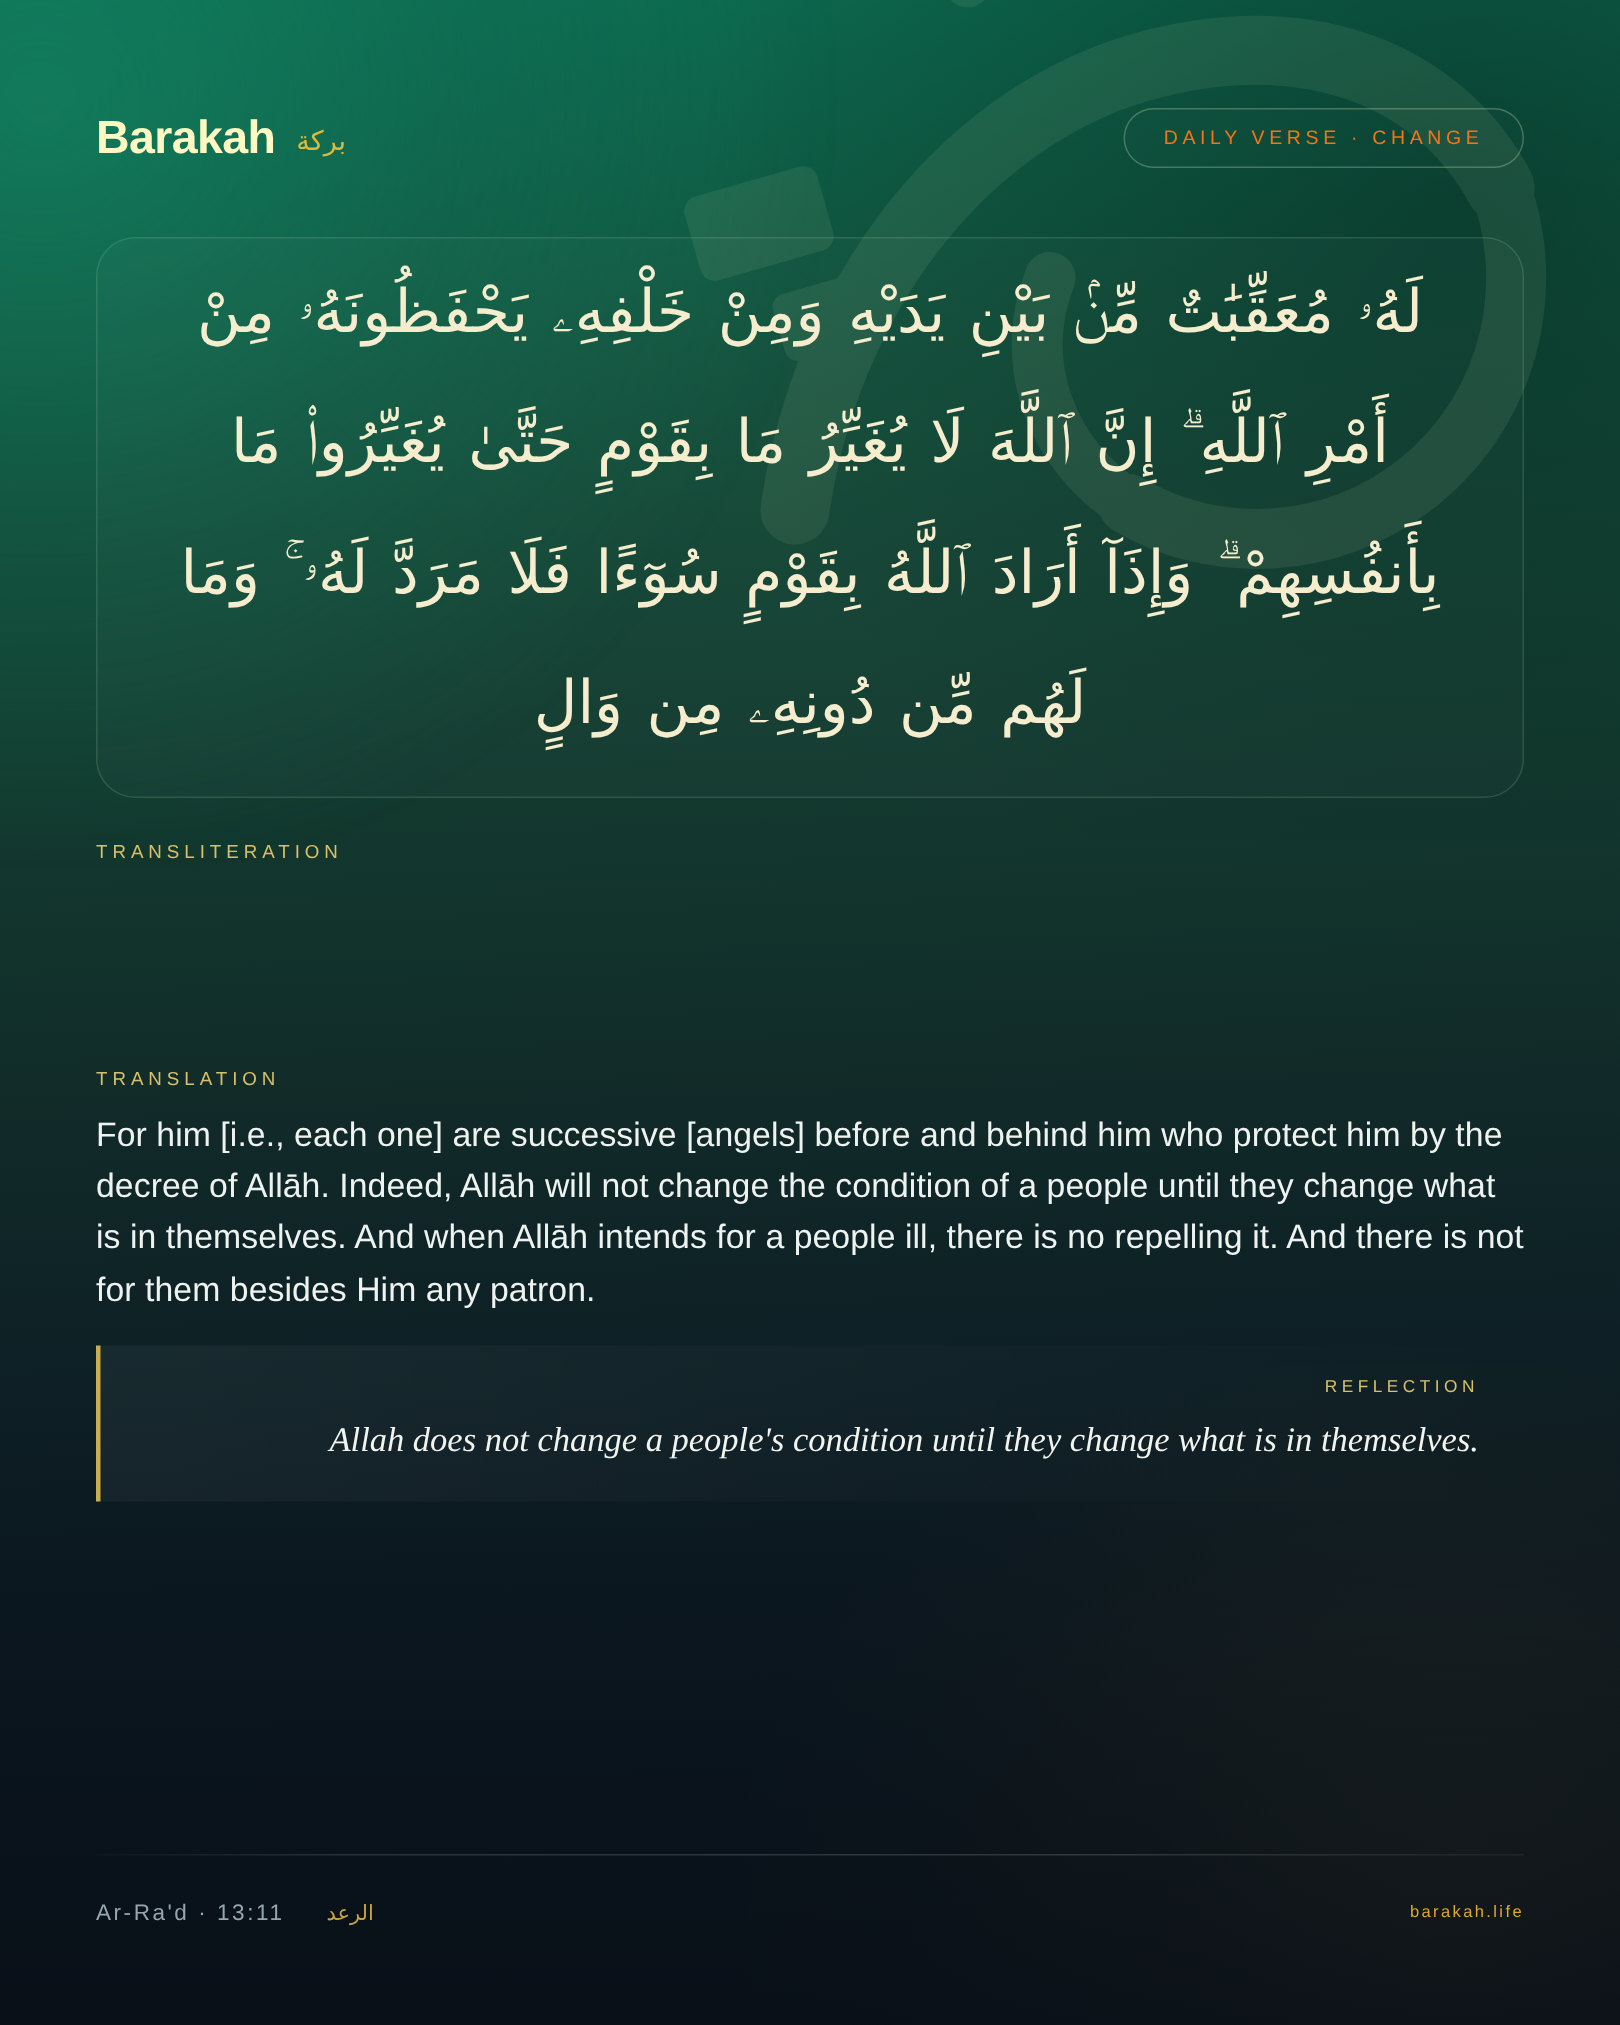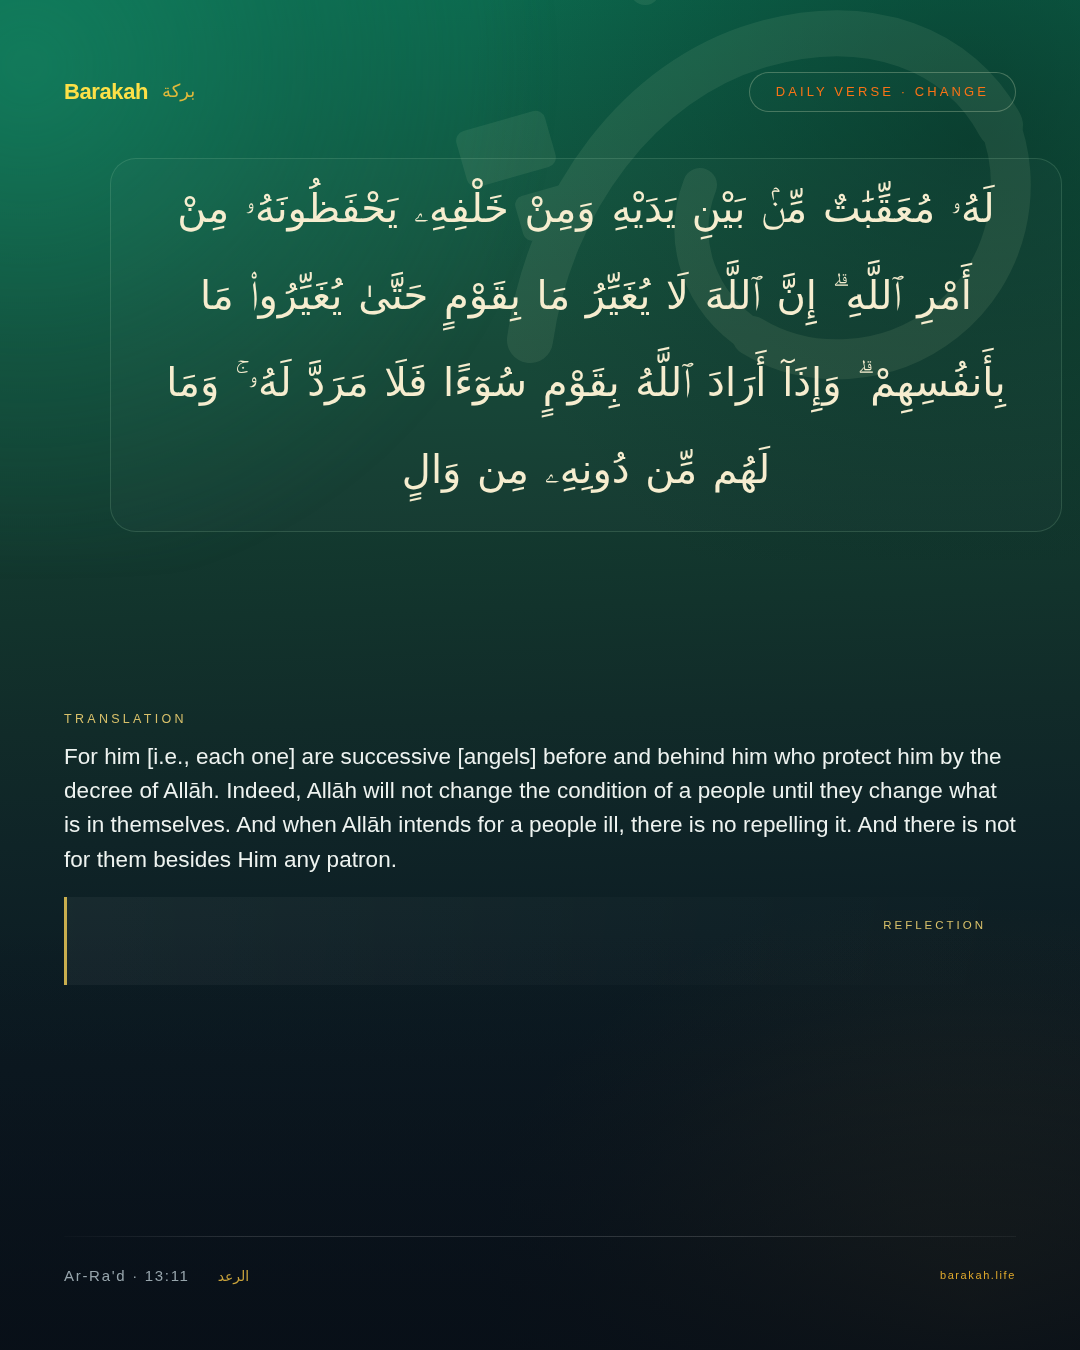"Barakah" .brand-name { color: #fde047 -> #fef9c3; font-size: 22px -> 31px }
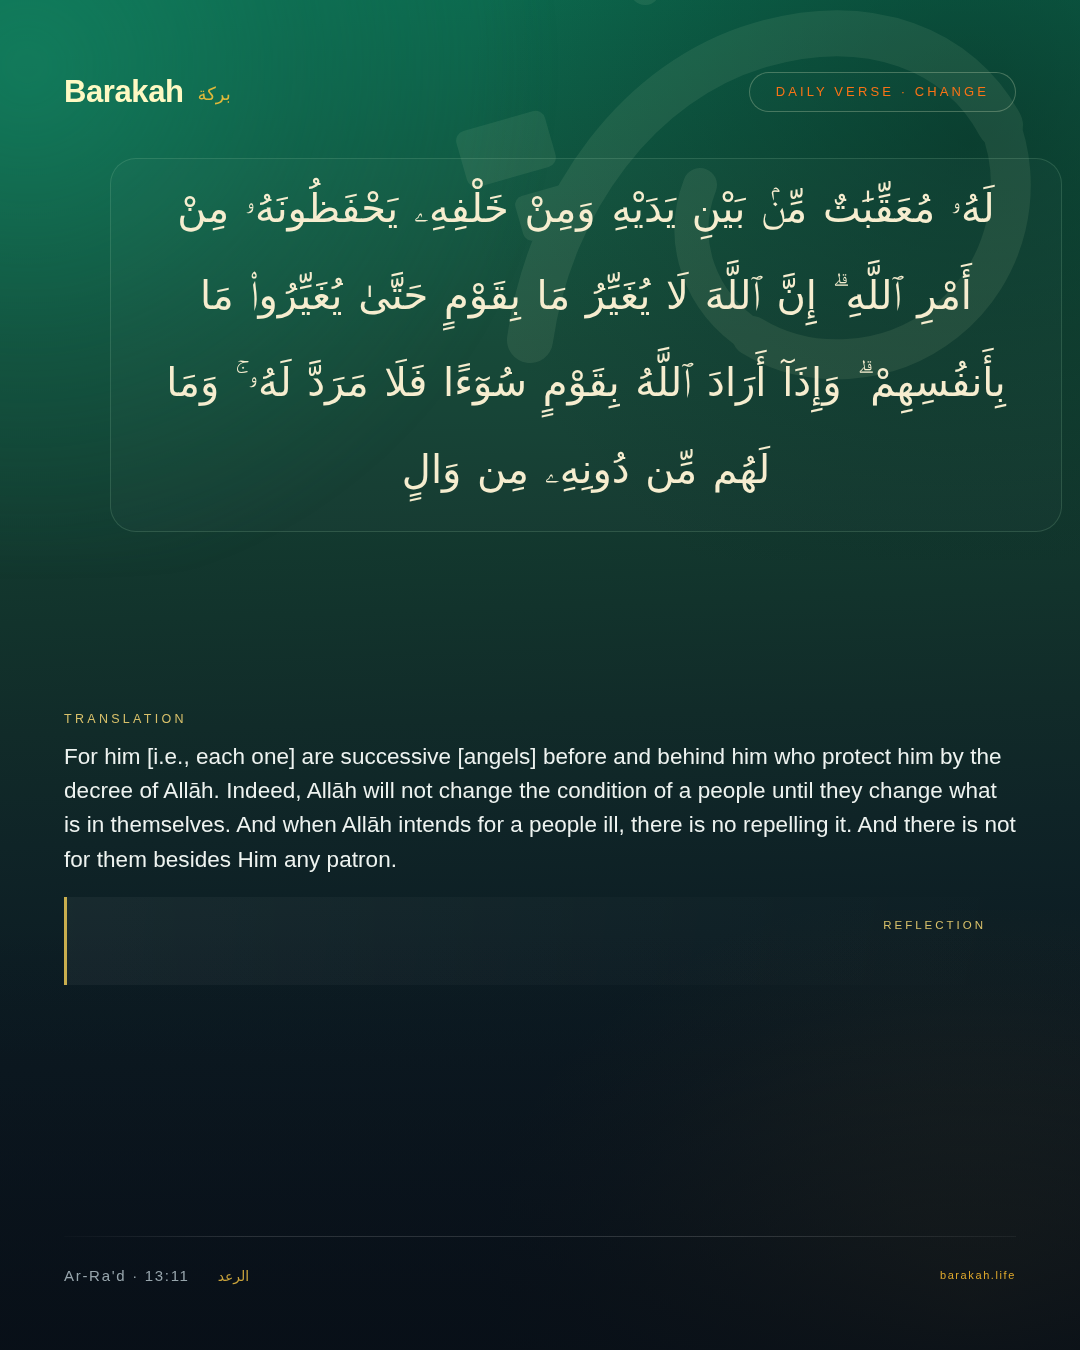"لَهُۥ مُعَقِّبَٰتٌ مِّنۢ بَيْنِ يَدَيْهِ" .verse-card { margin-left: 46px -> none }
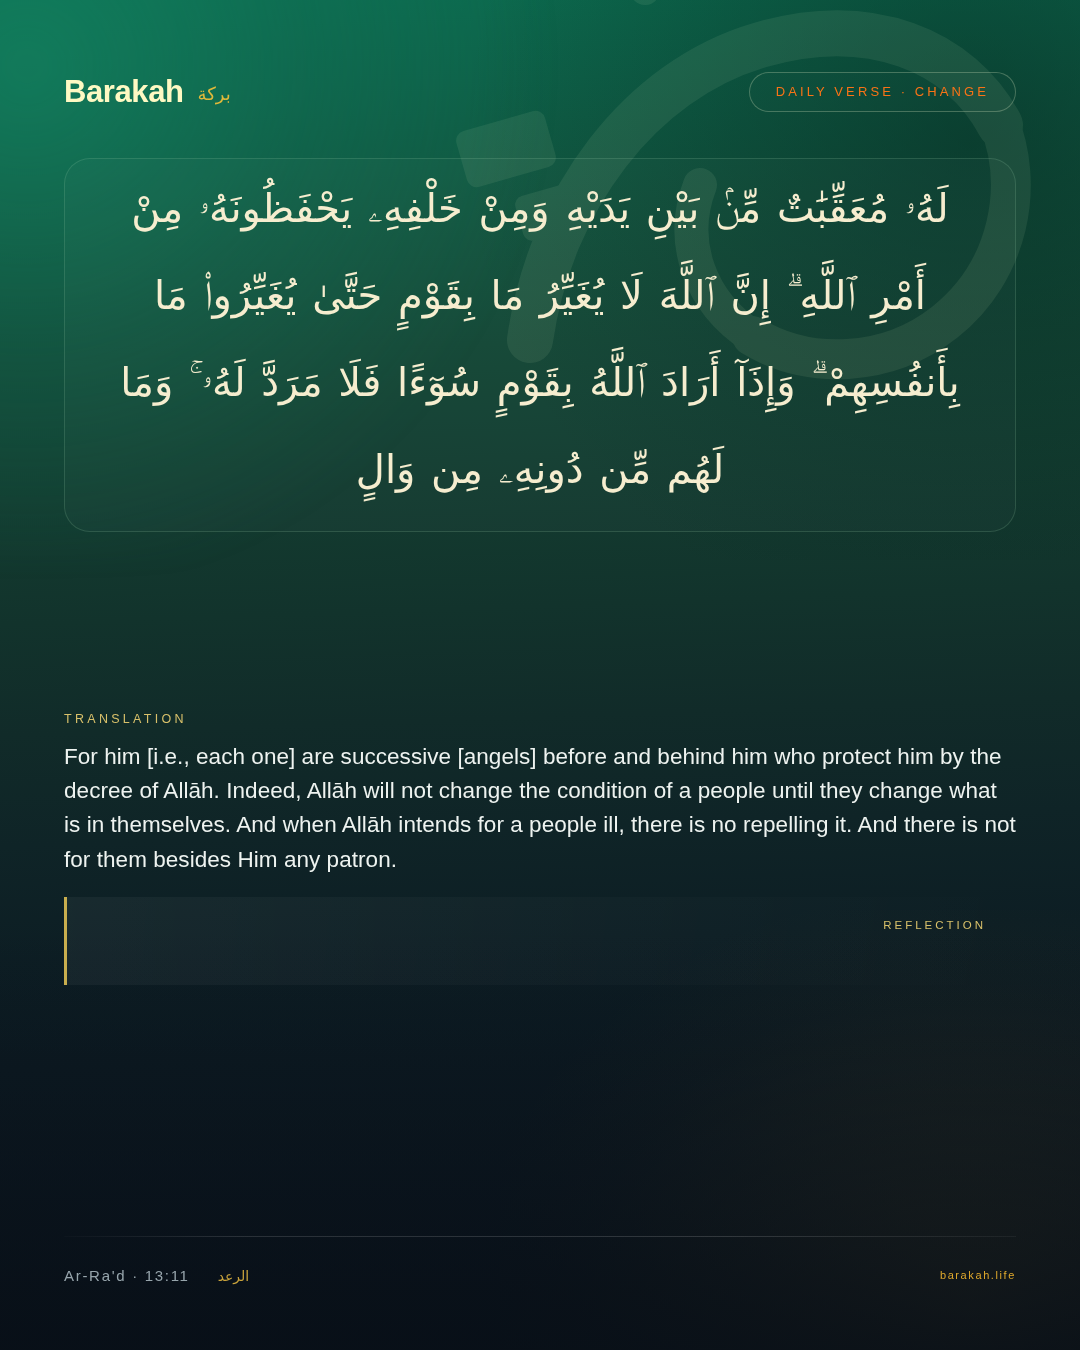"TRANSLITERATION" div.eyebrow { html: none -> <div>TRANSLITERATION</div> }
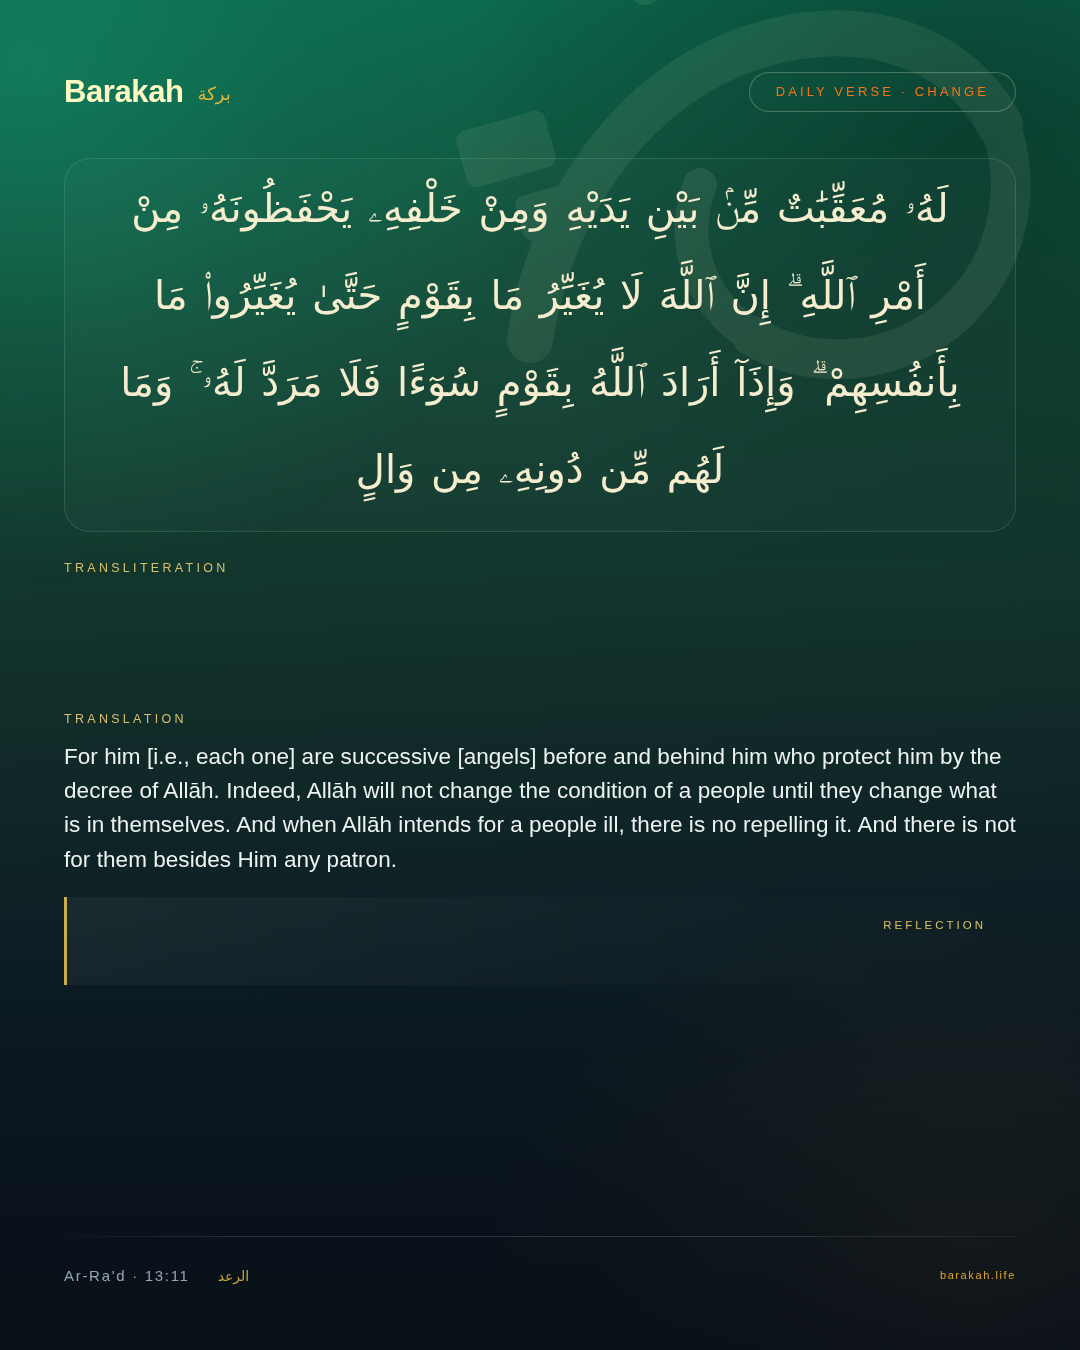"Allah does not change a" div.reflection-text { html: none -> <div>Allah does not change a people's condition until they change what is in themselves.</div> }
